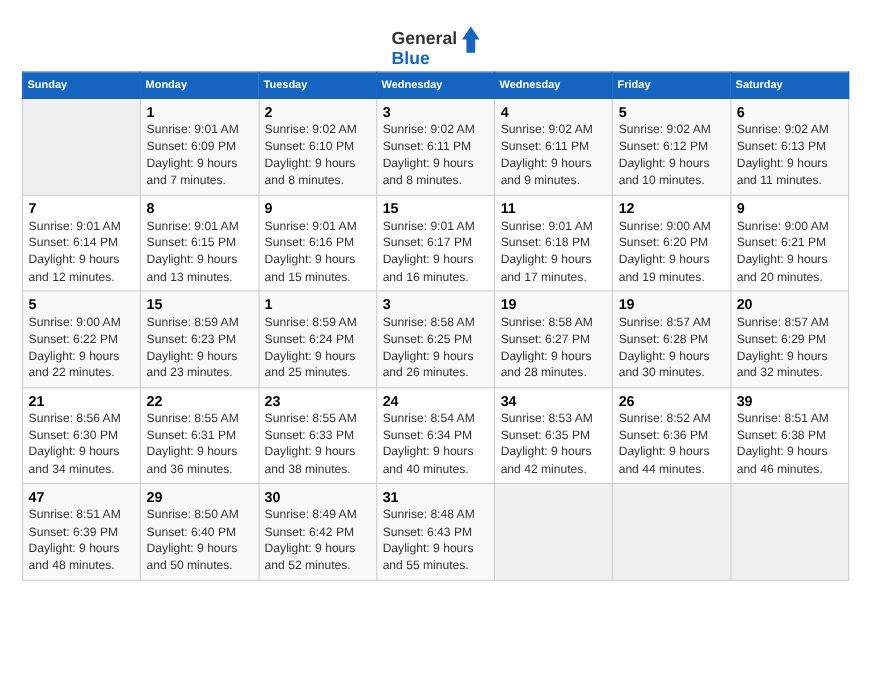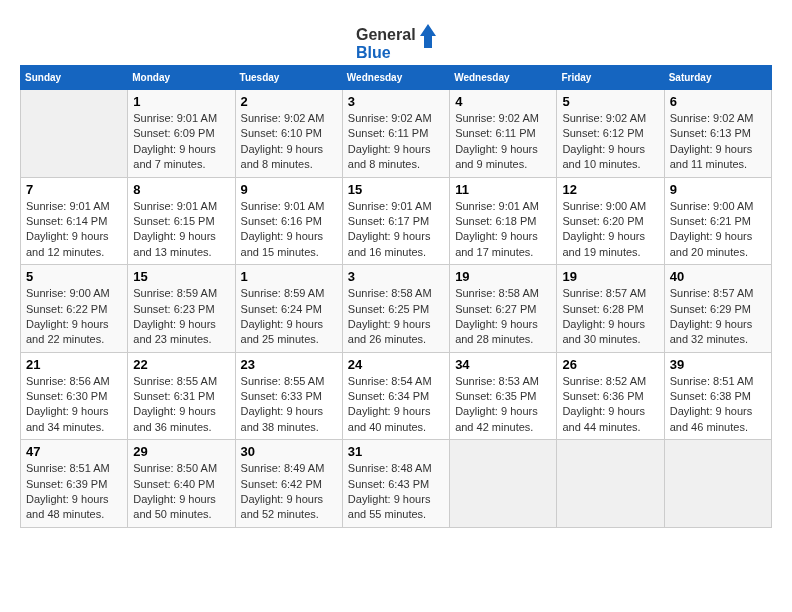"40" span.day-number { text: 40 -> 20 }
